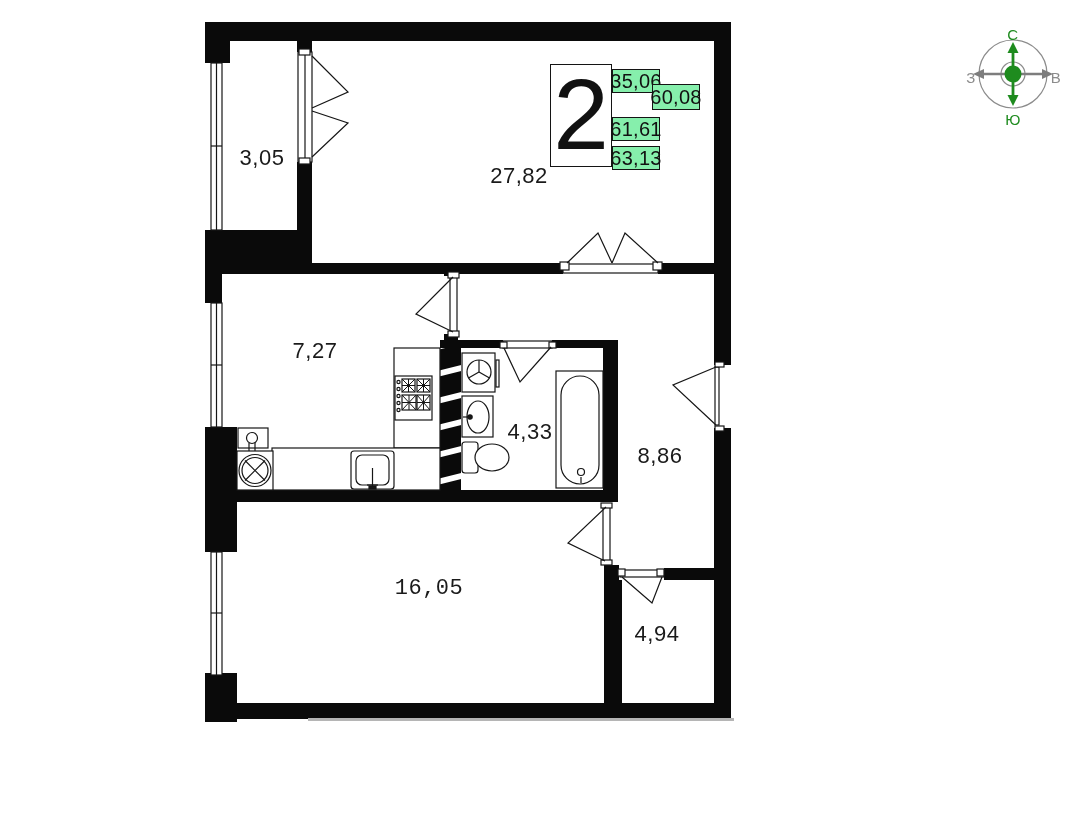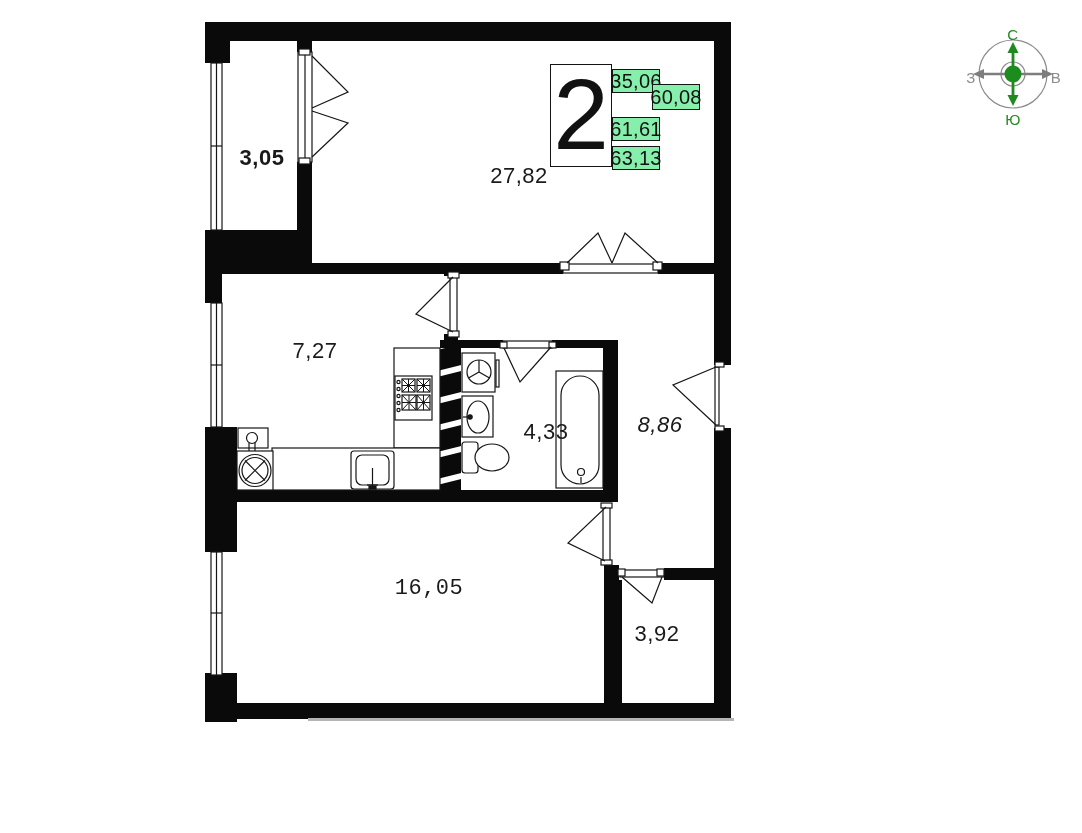"3,05" div.lbl { font-weight: bold -> none }
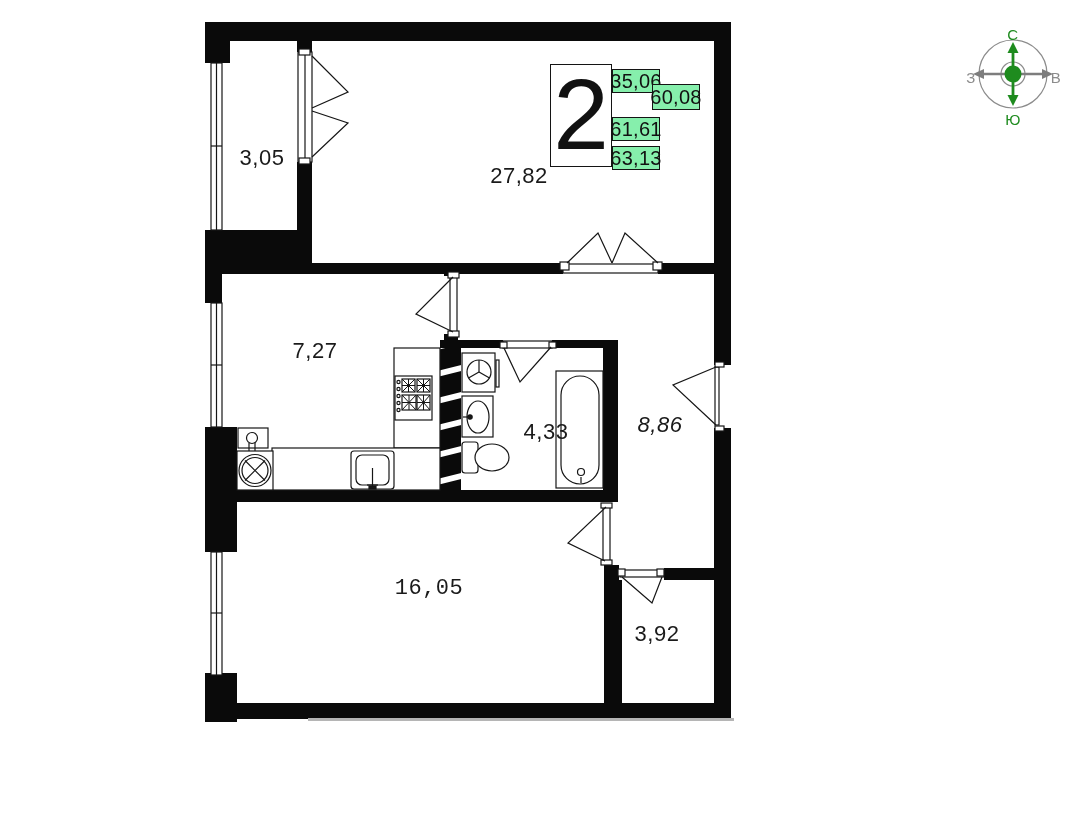"4,33" div.lbl { left: 546px -> 530px }
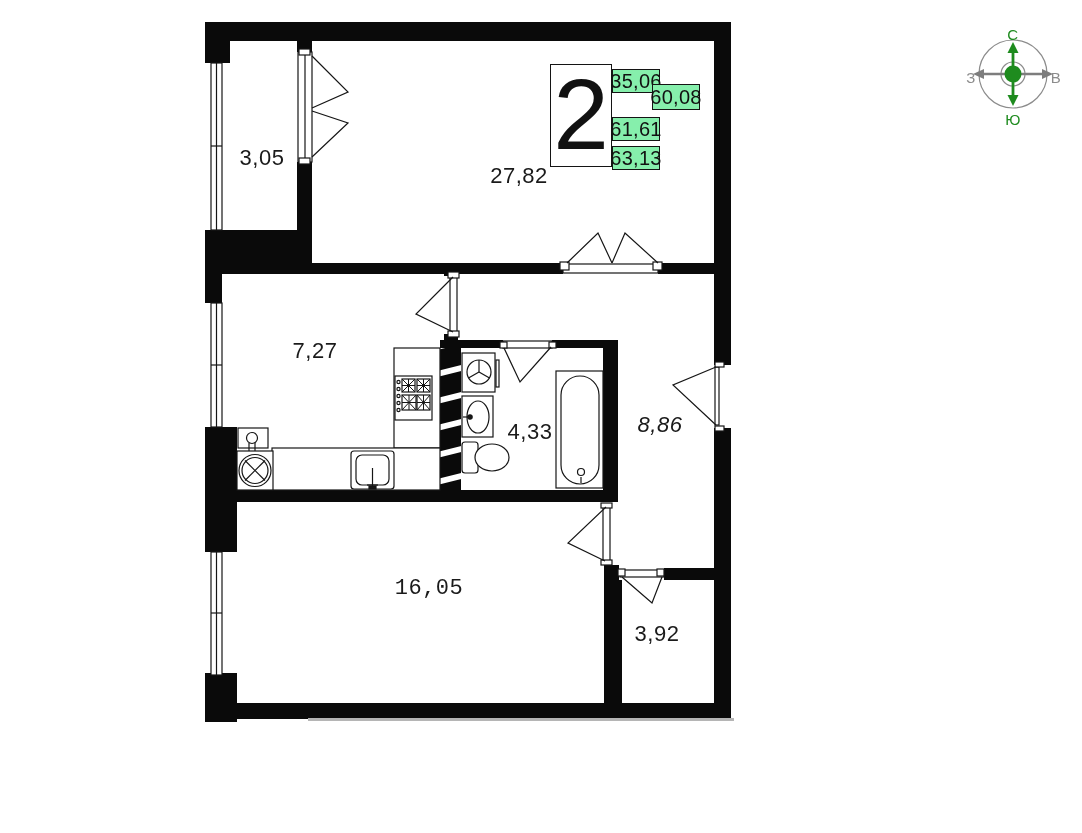"8,86" div.lbl { font-style: italic -> none; top: 425px -> 456px }
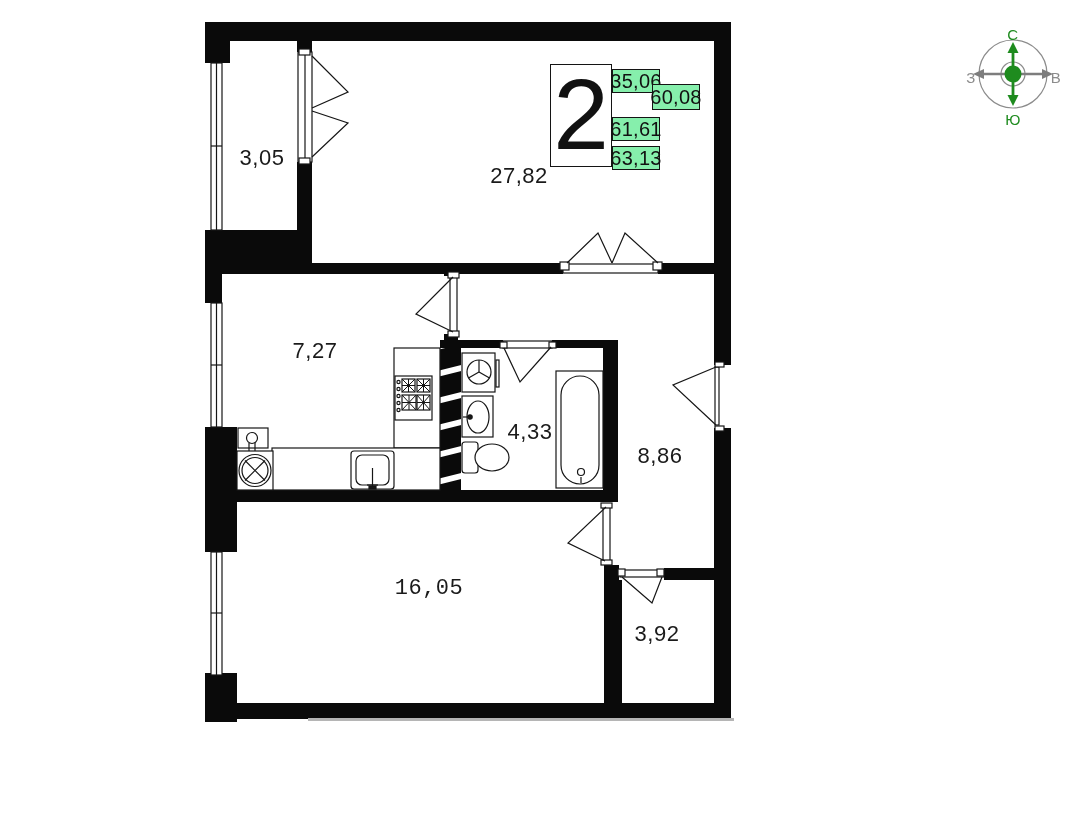"3,92" div.lbl { text: 3,92 -> 4,94 }
